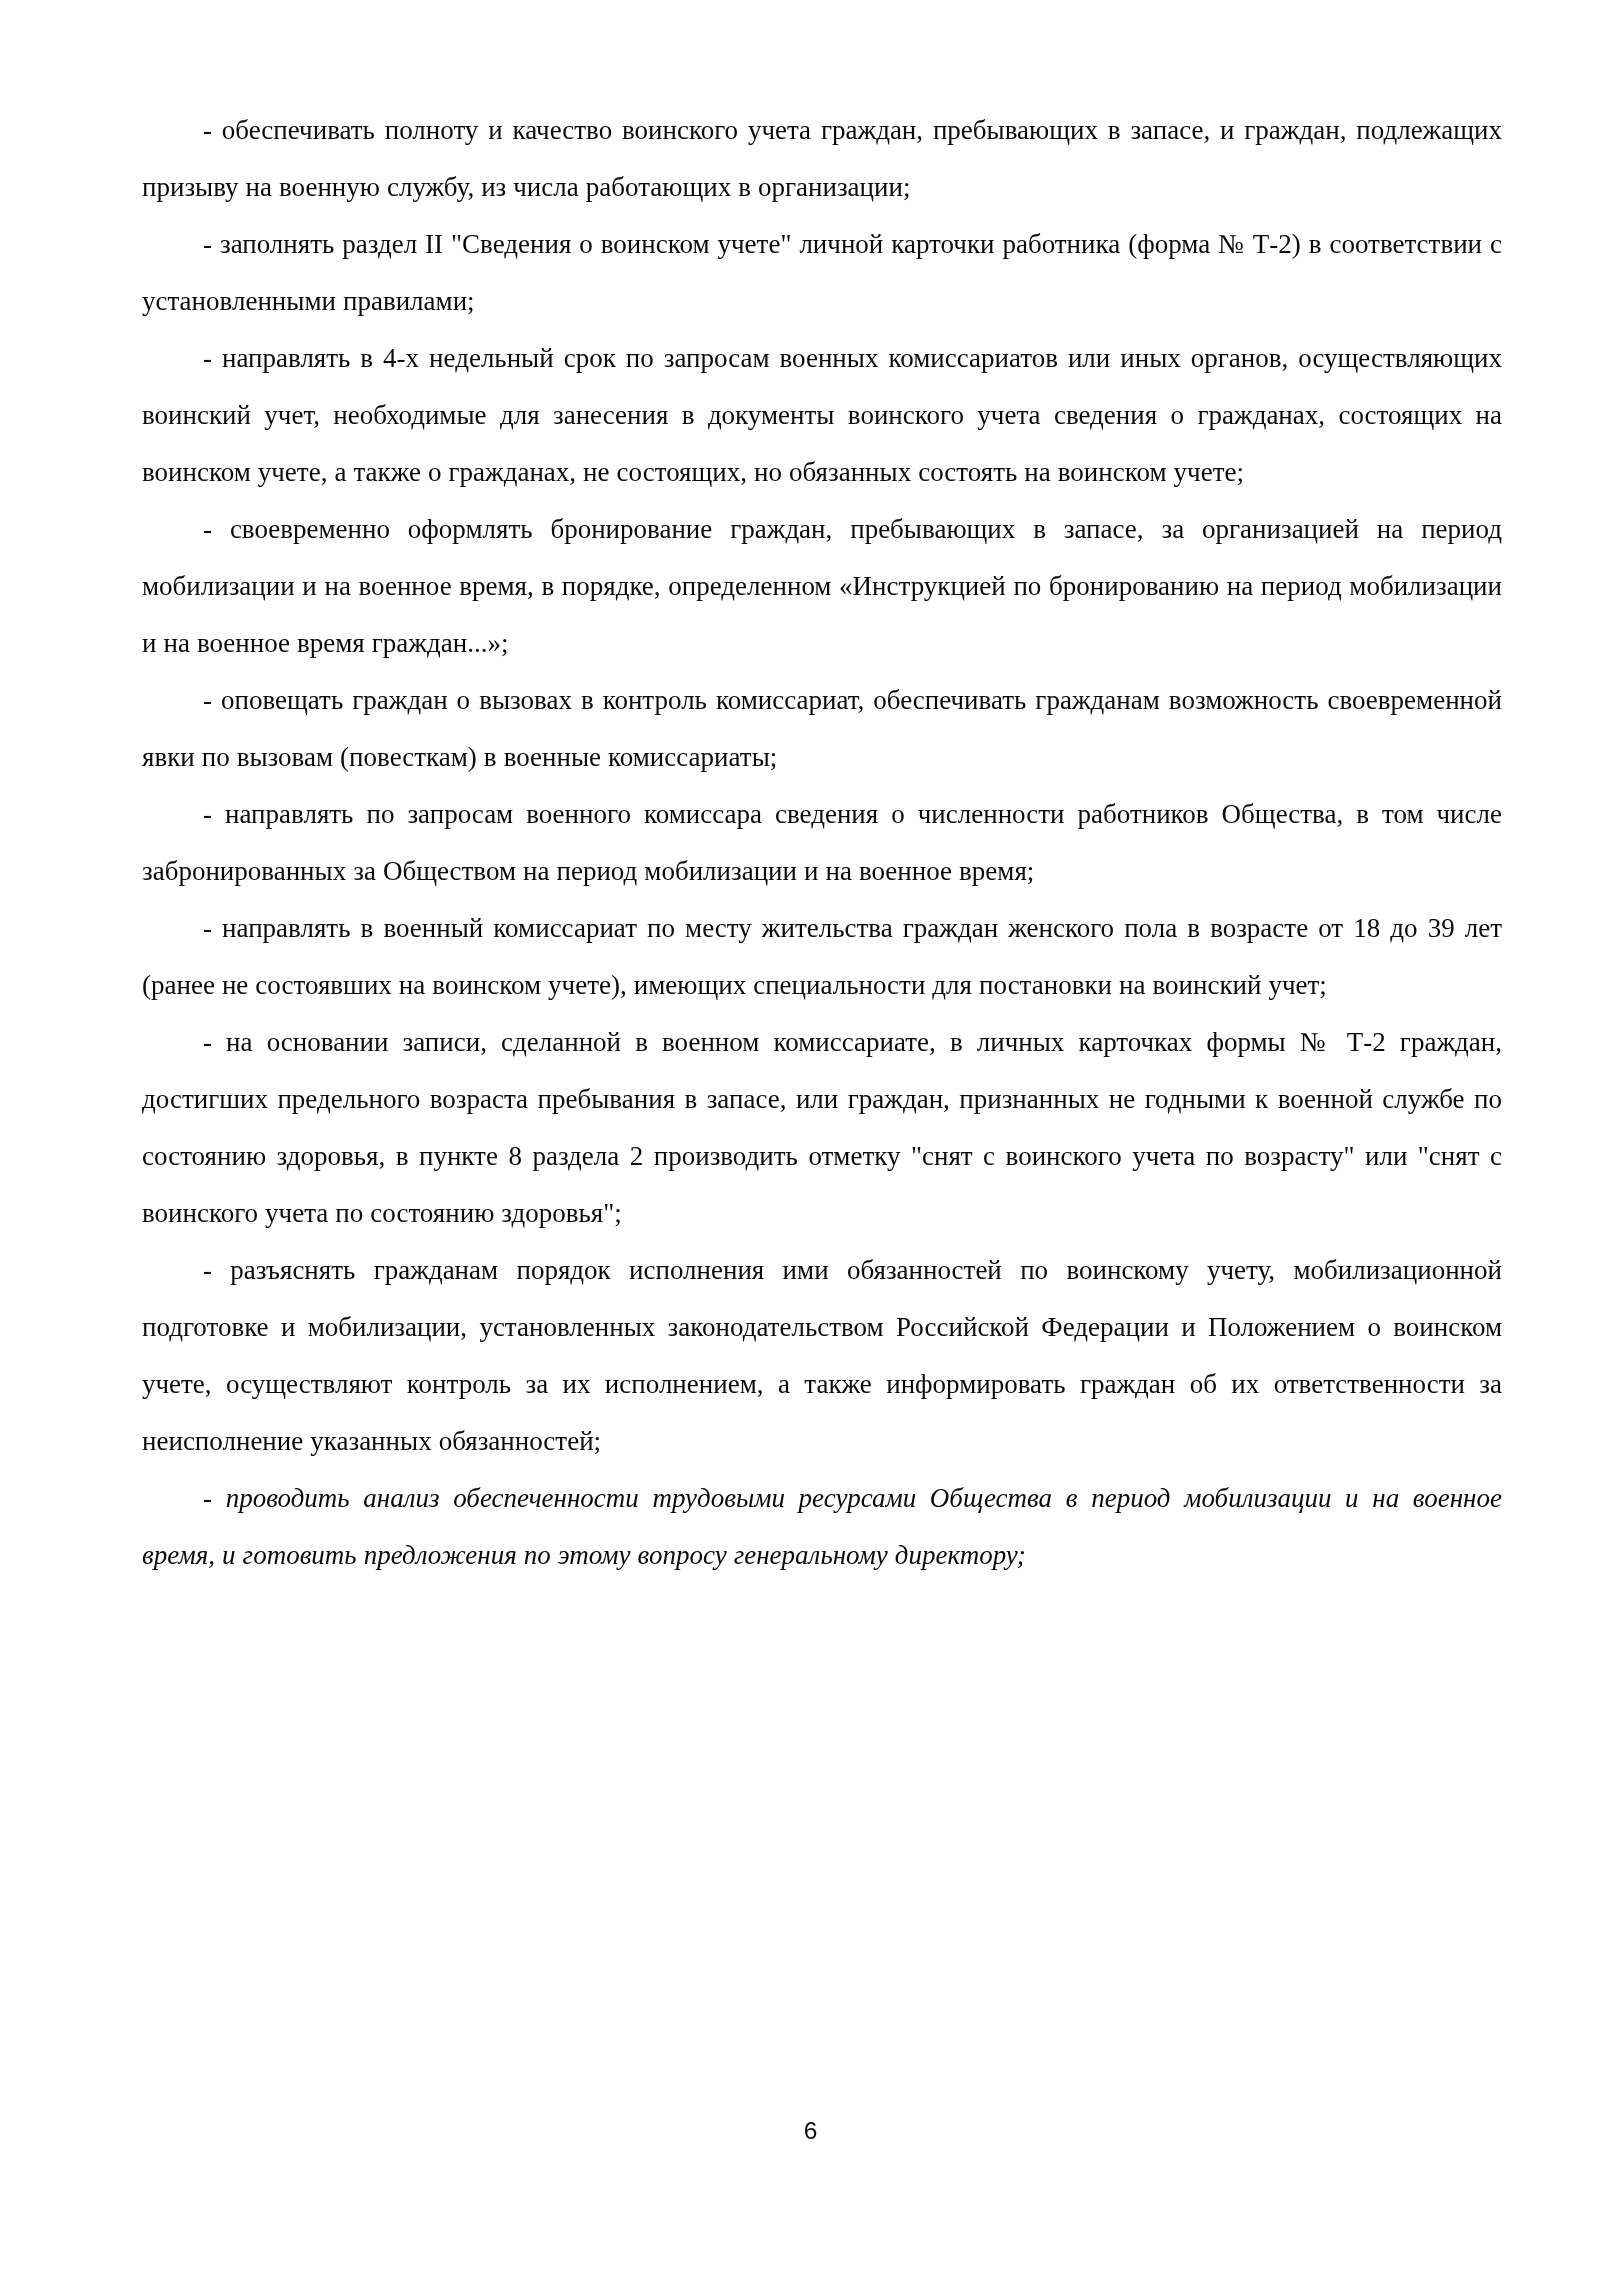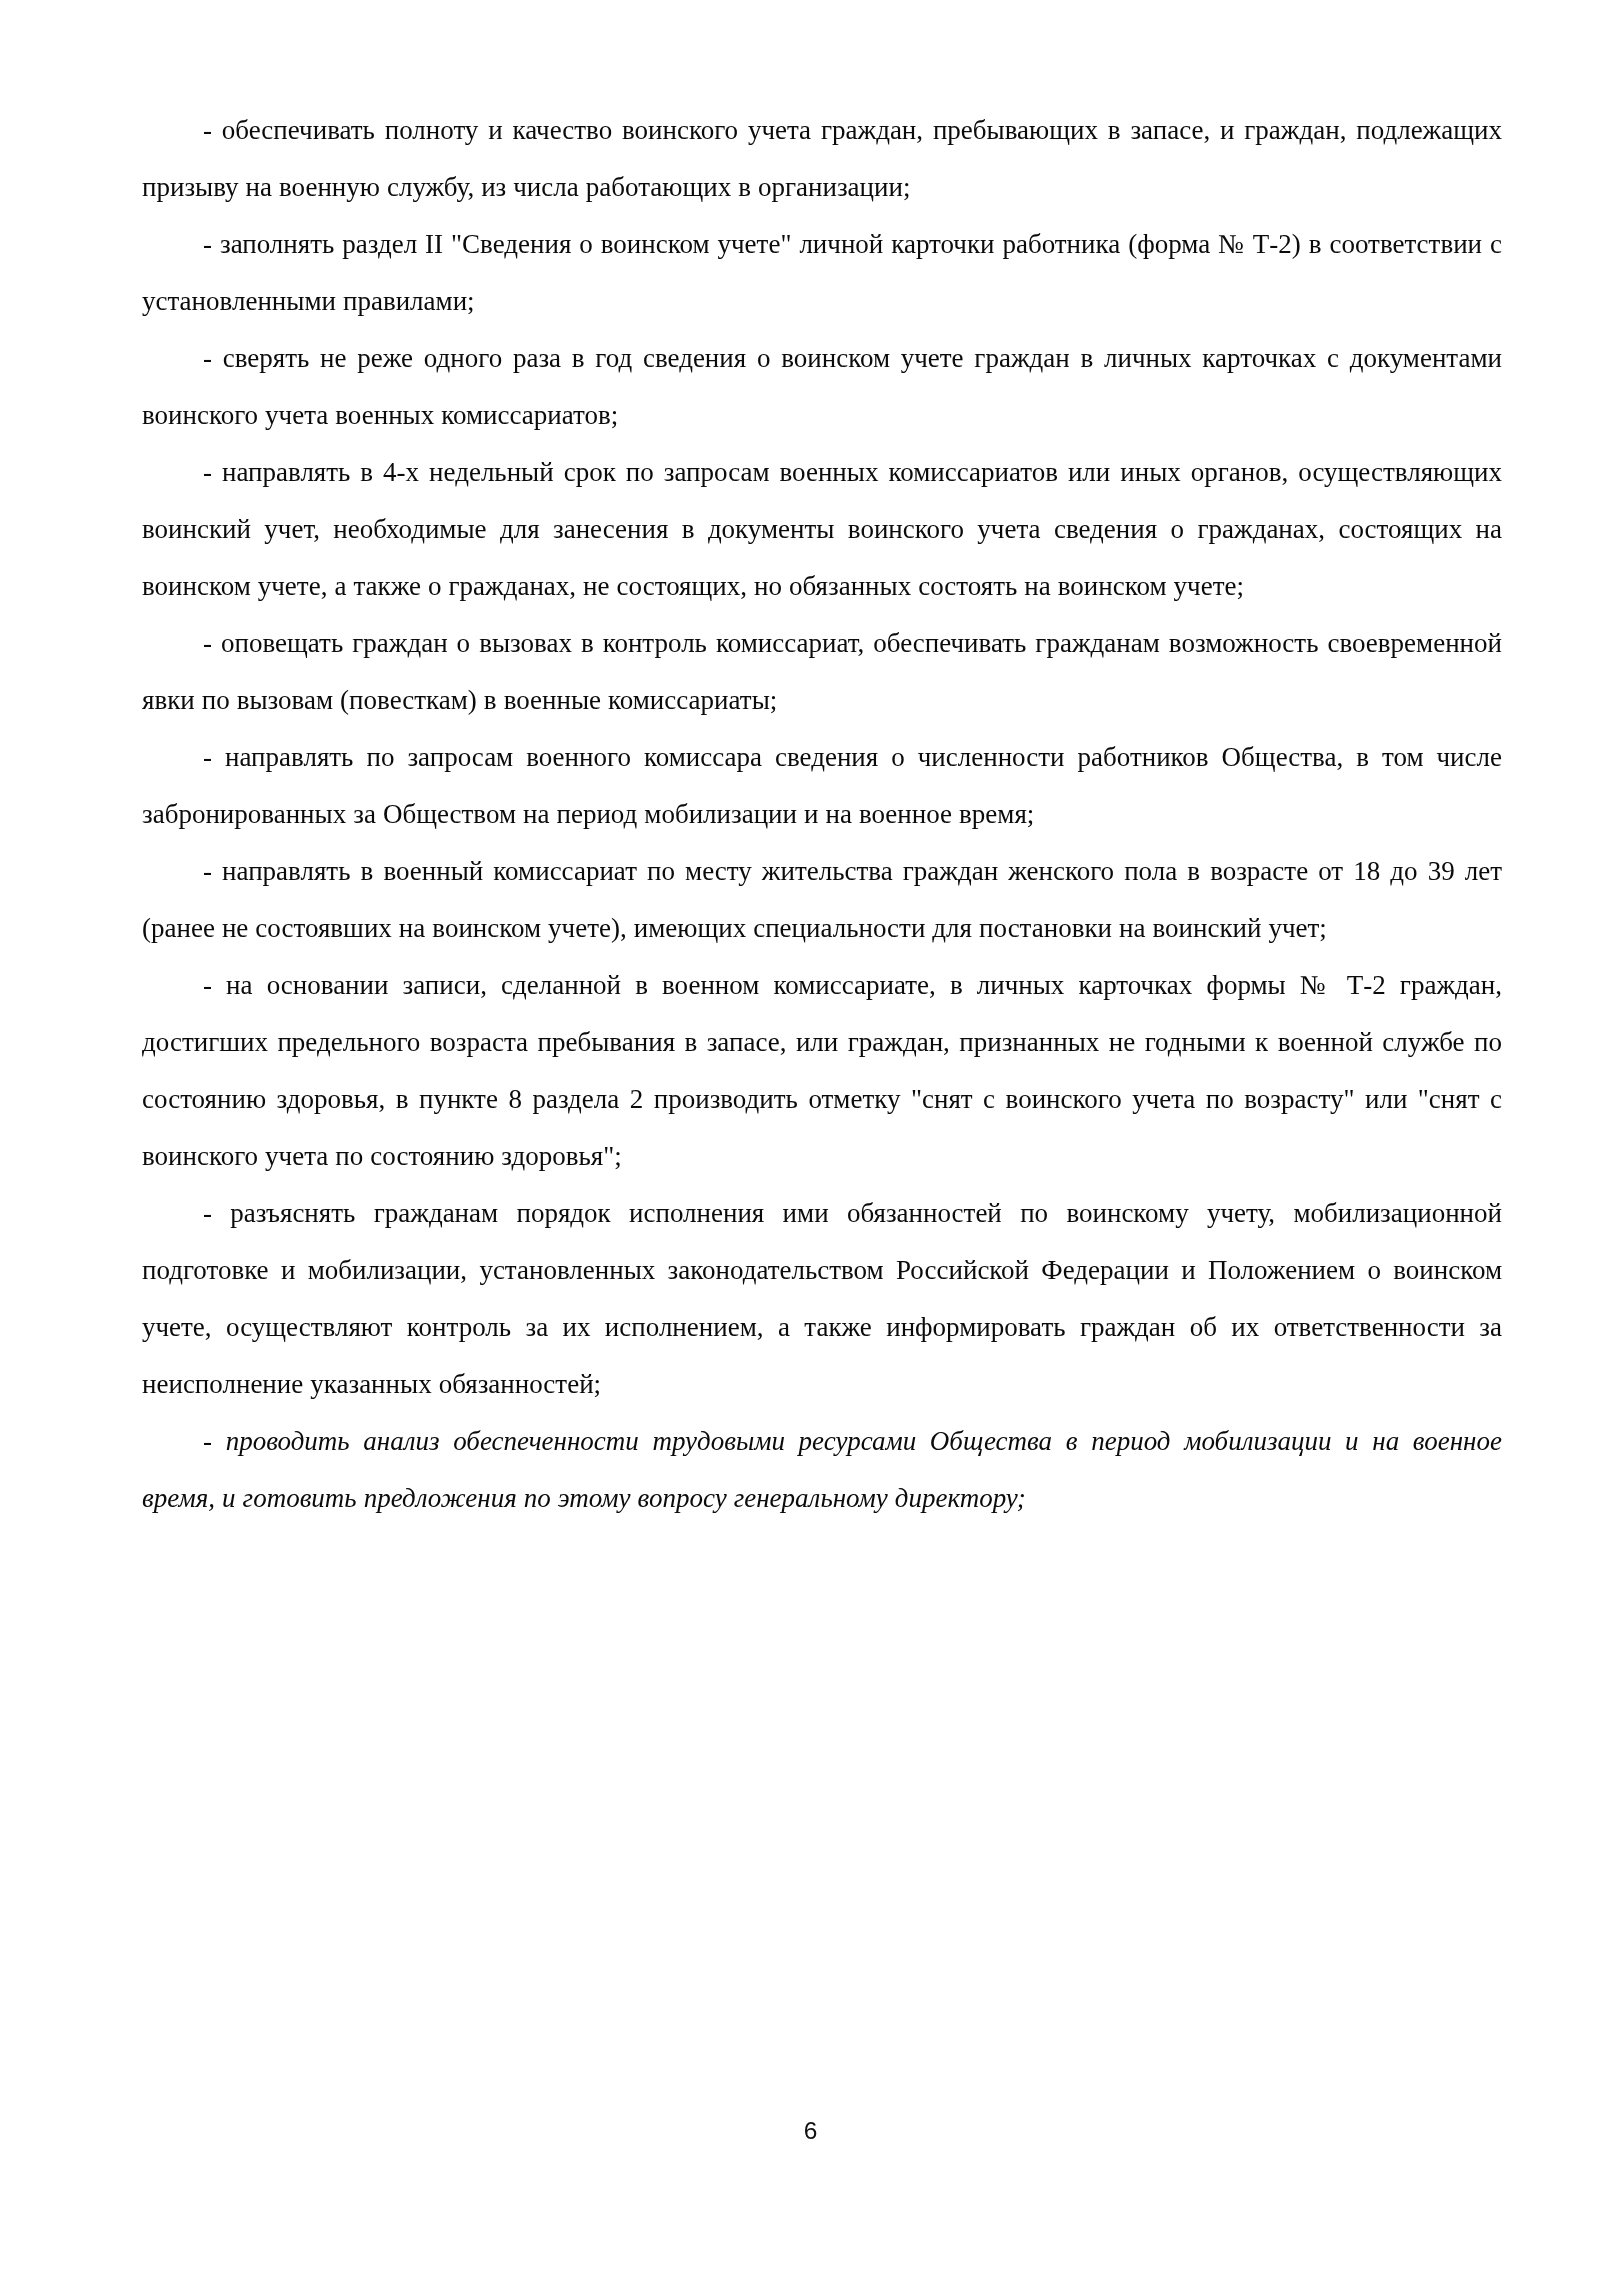"- сверять не реже одного" p.para { html: <p>- сверять не реже одного раза в год сведения о воинском учете граждан в личных карточках с документами воинского учета военных комиссариатов;</p> -> none }
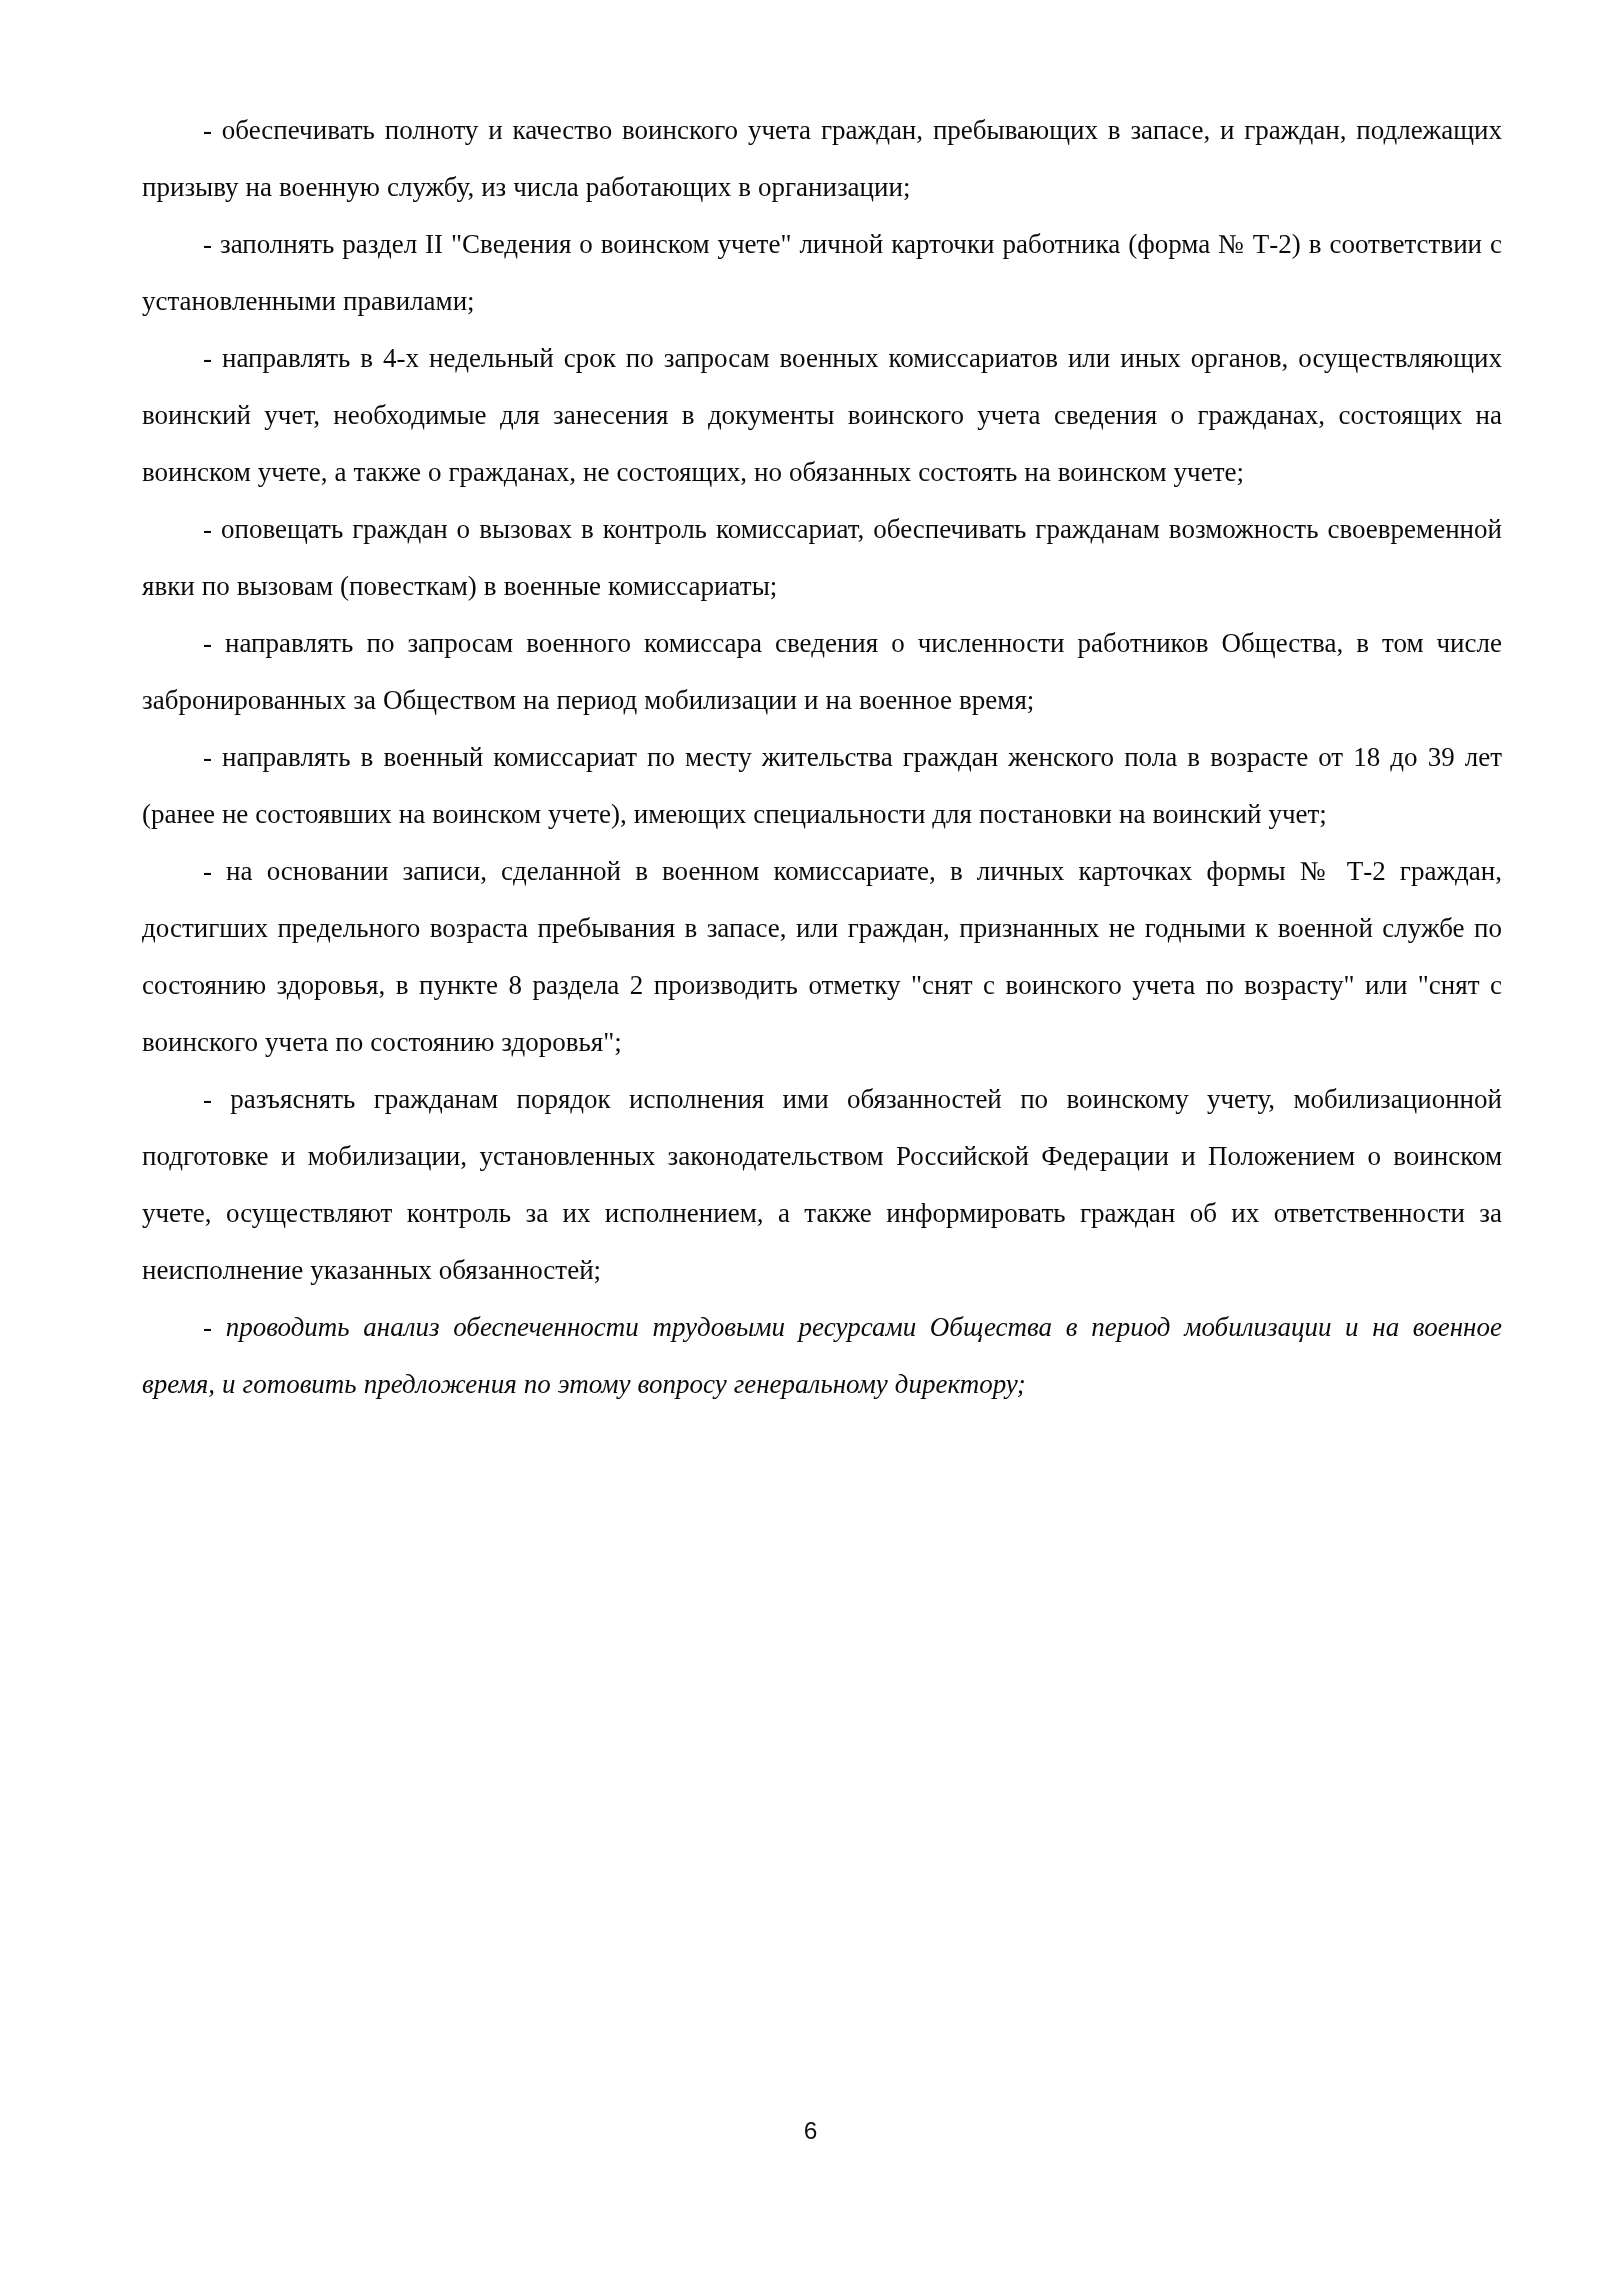"- своевременно оформлять бронирование" p.para { html: none -> <p>- своевременно оформлять бронирование граждан, пребывающих в запасе, за организацией на период мобилизации и на военное время, в порядке, определенном «Инструкцией по бронированию на период мобилизации и на военное время граждан...»;</p> }
